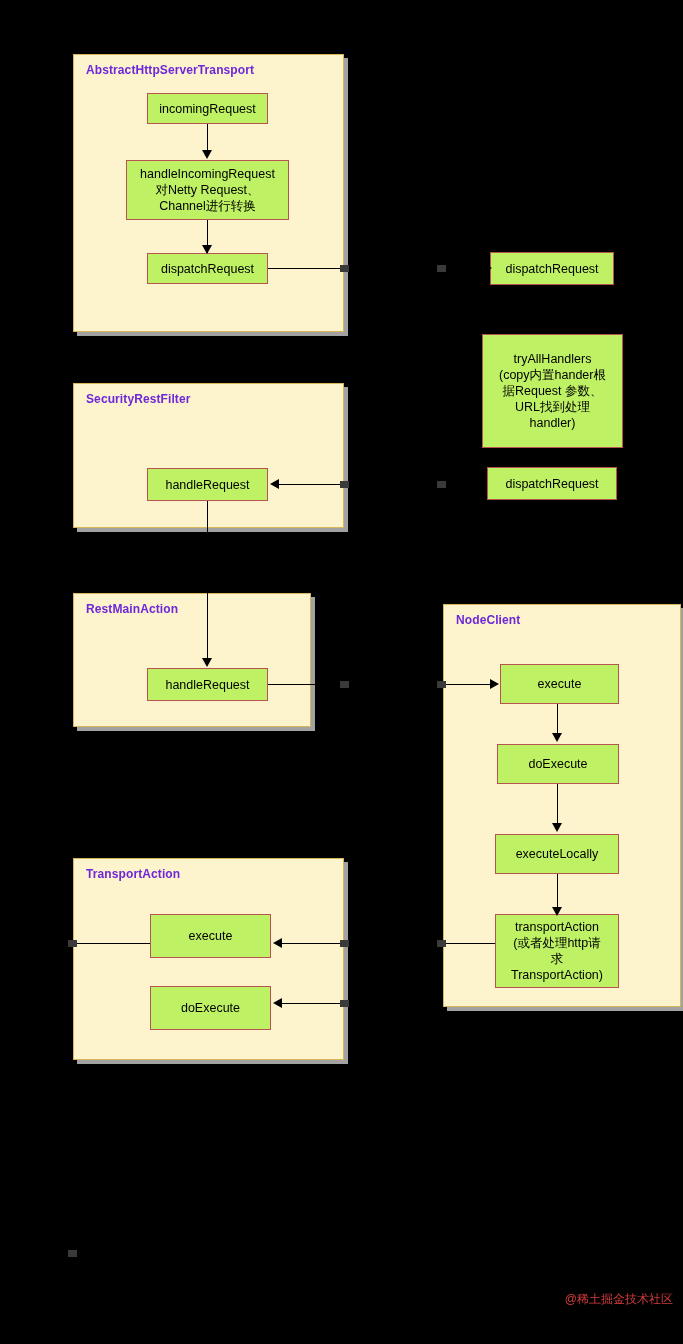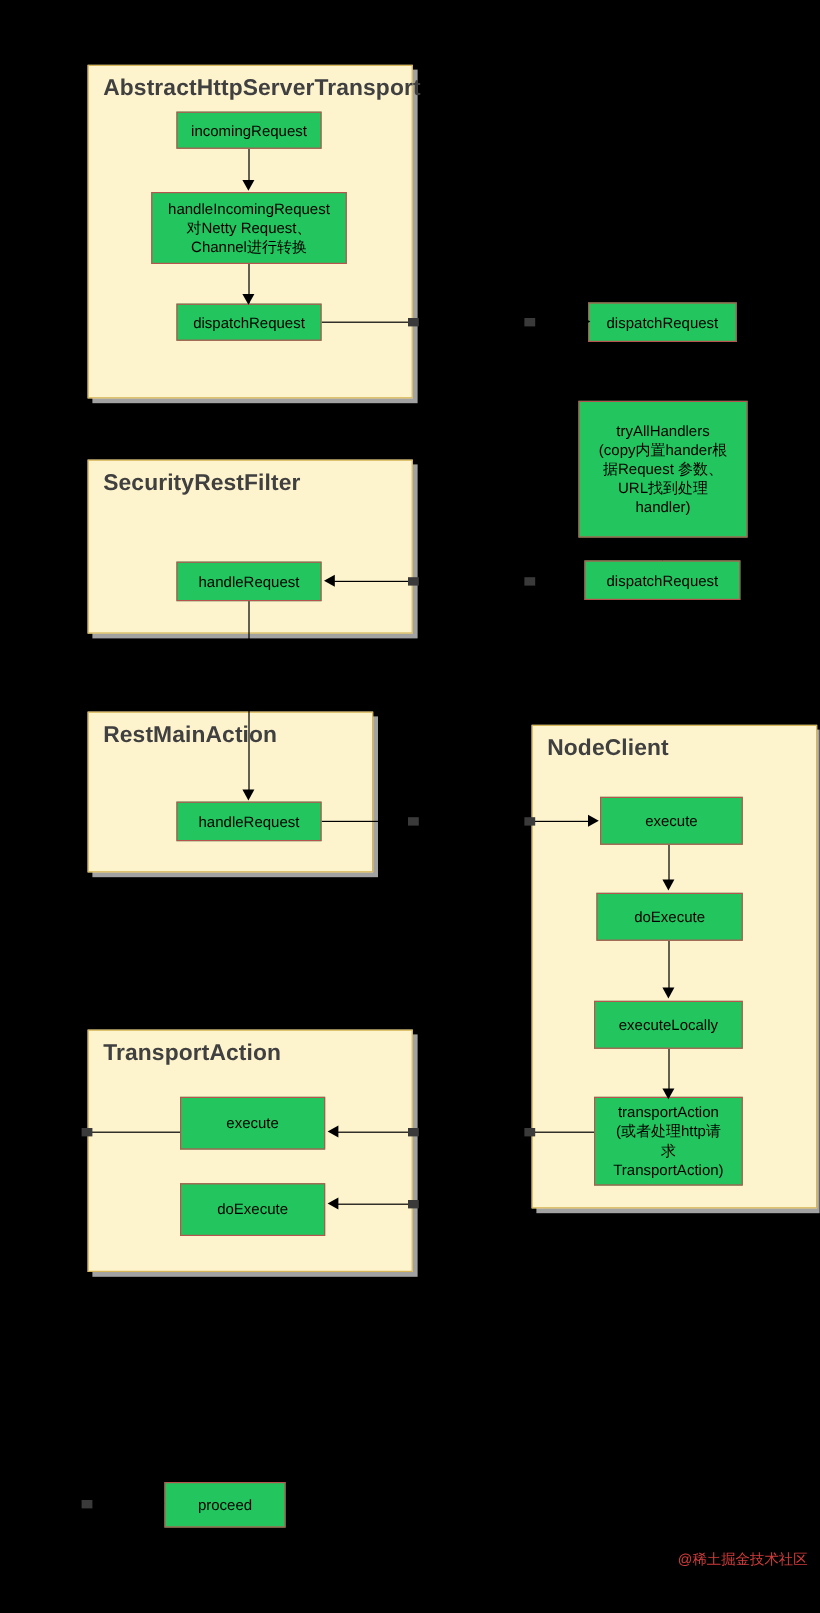"AbstractHttpServerTransport" .lane-title { color: #404040 -> #6d28d9; font-size: 19px -> 12px }
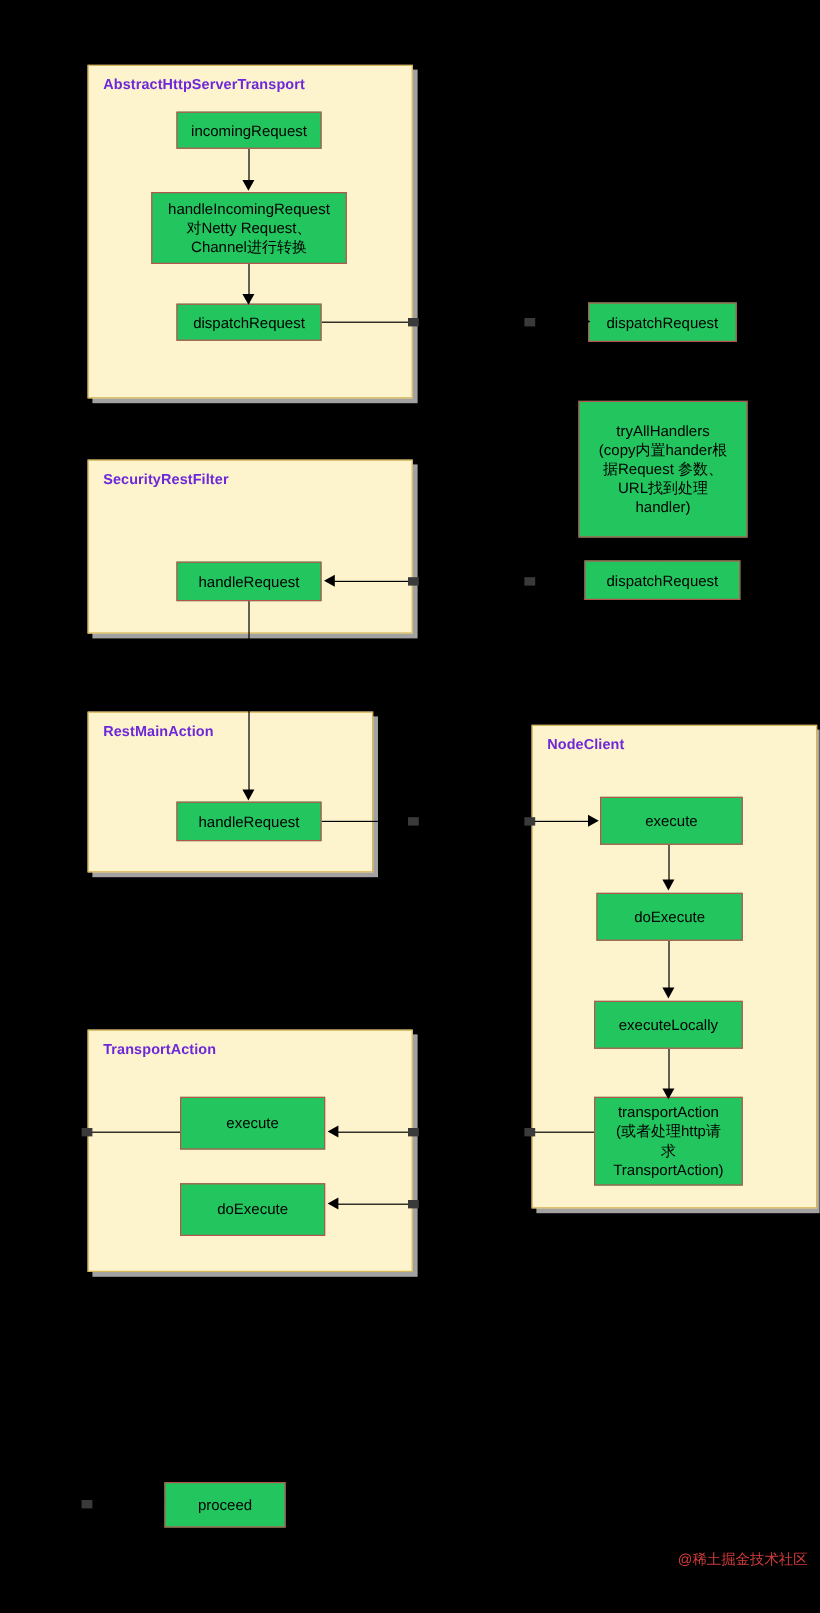"incomingRequest" .mbox { background: #22c55e -> #bef264 }
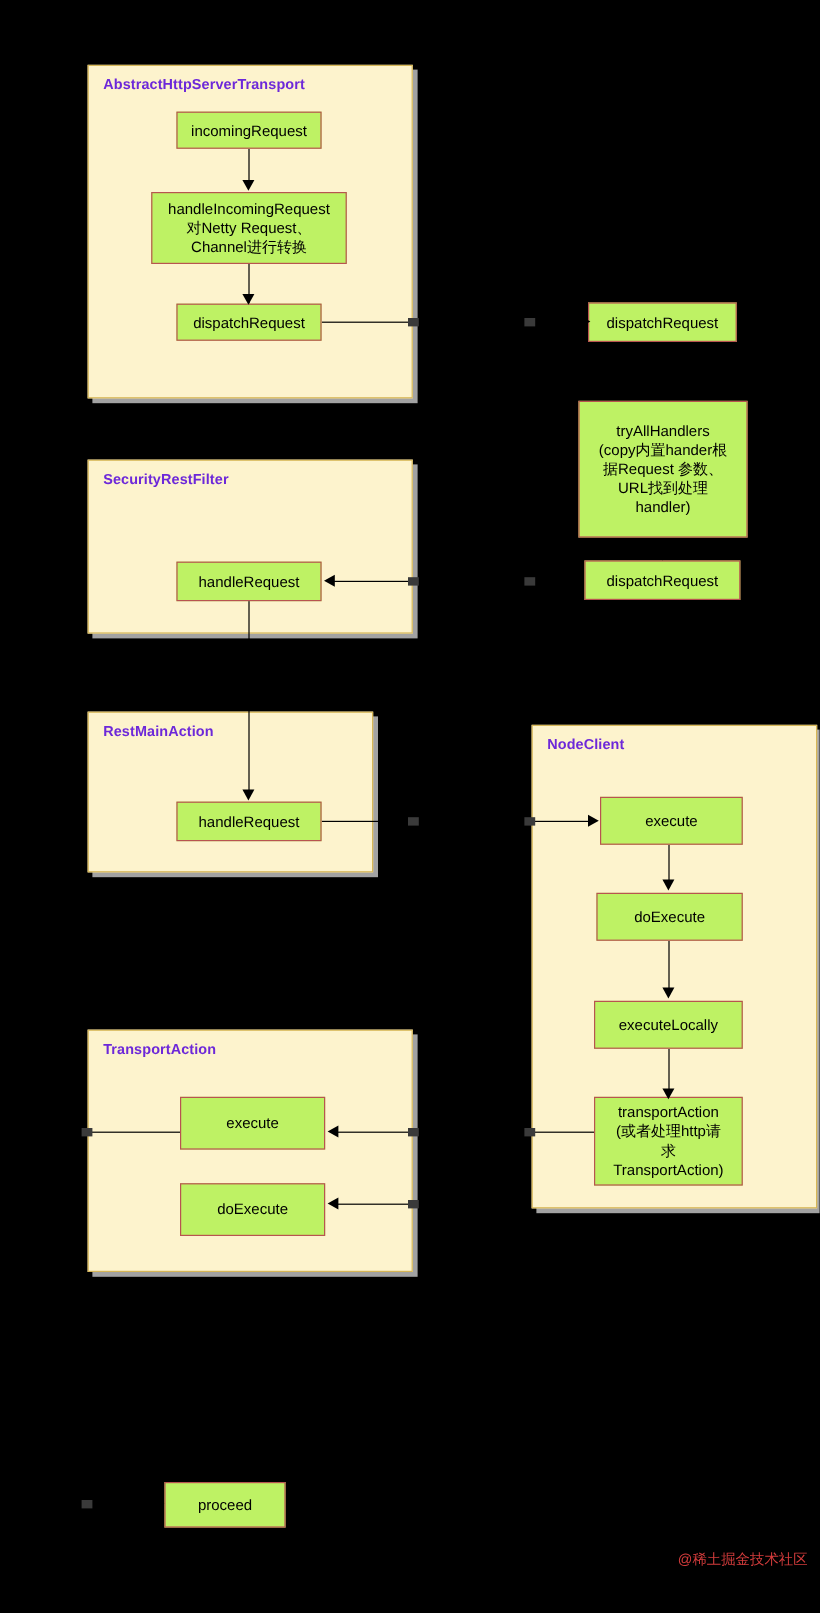"proceed" div.mbox { html: <div> <span>proceed</span> </div> -> none }
